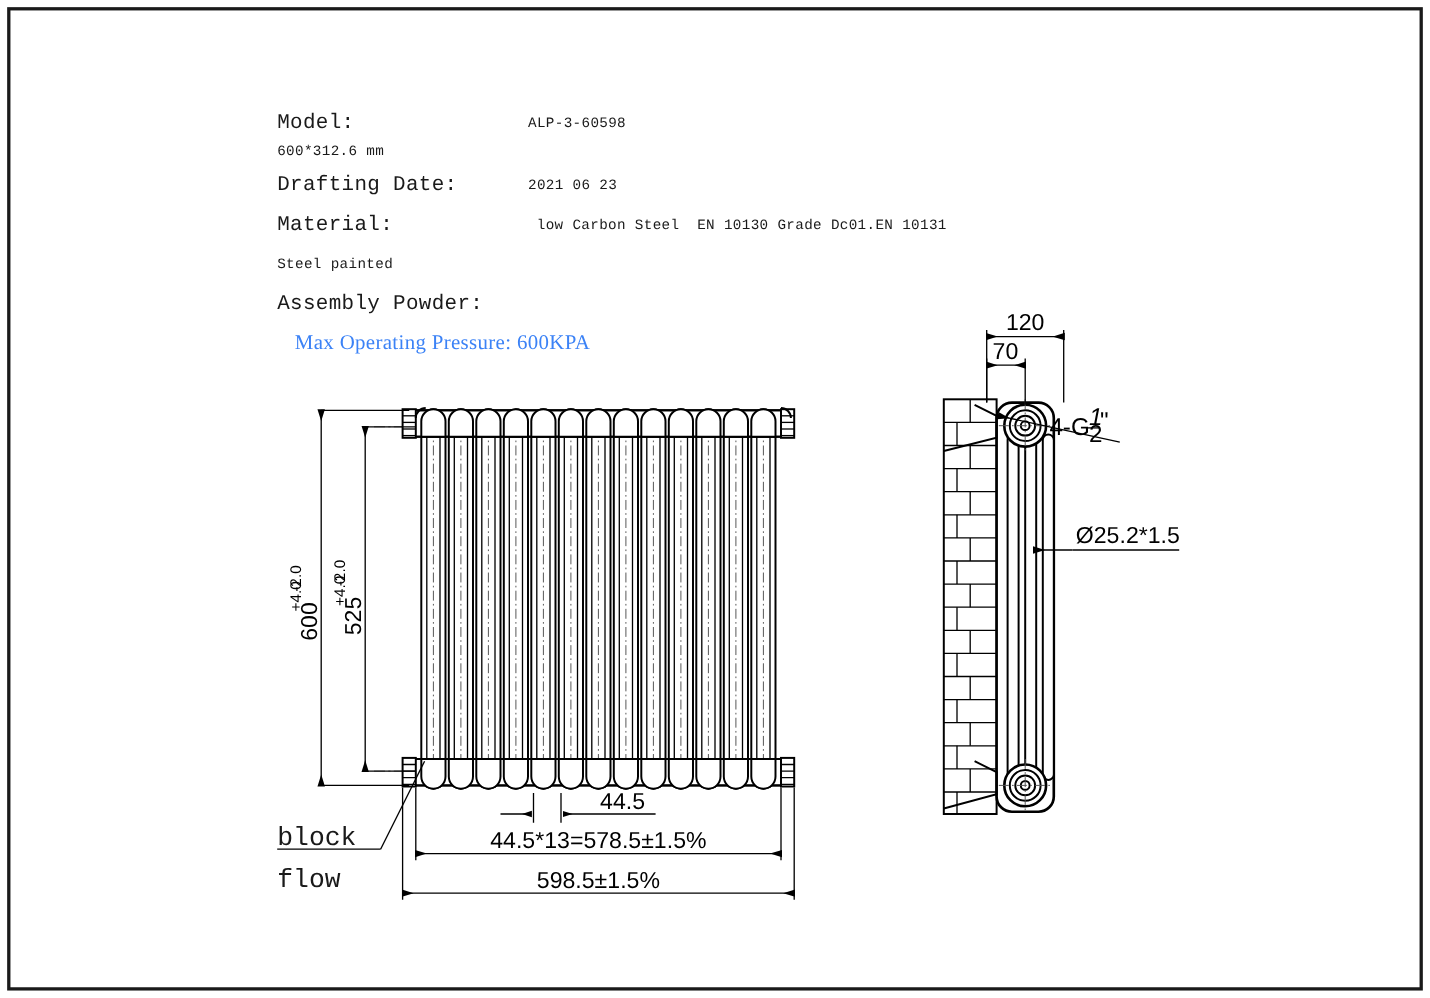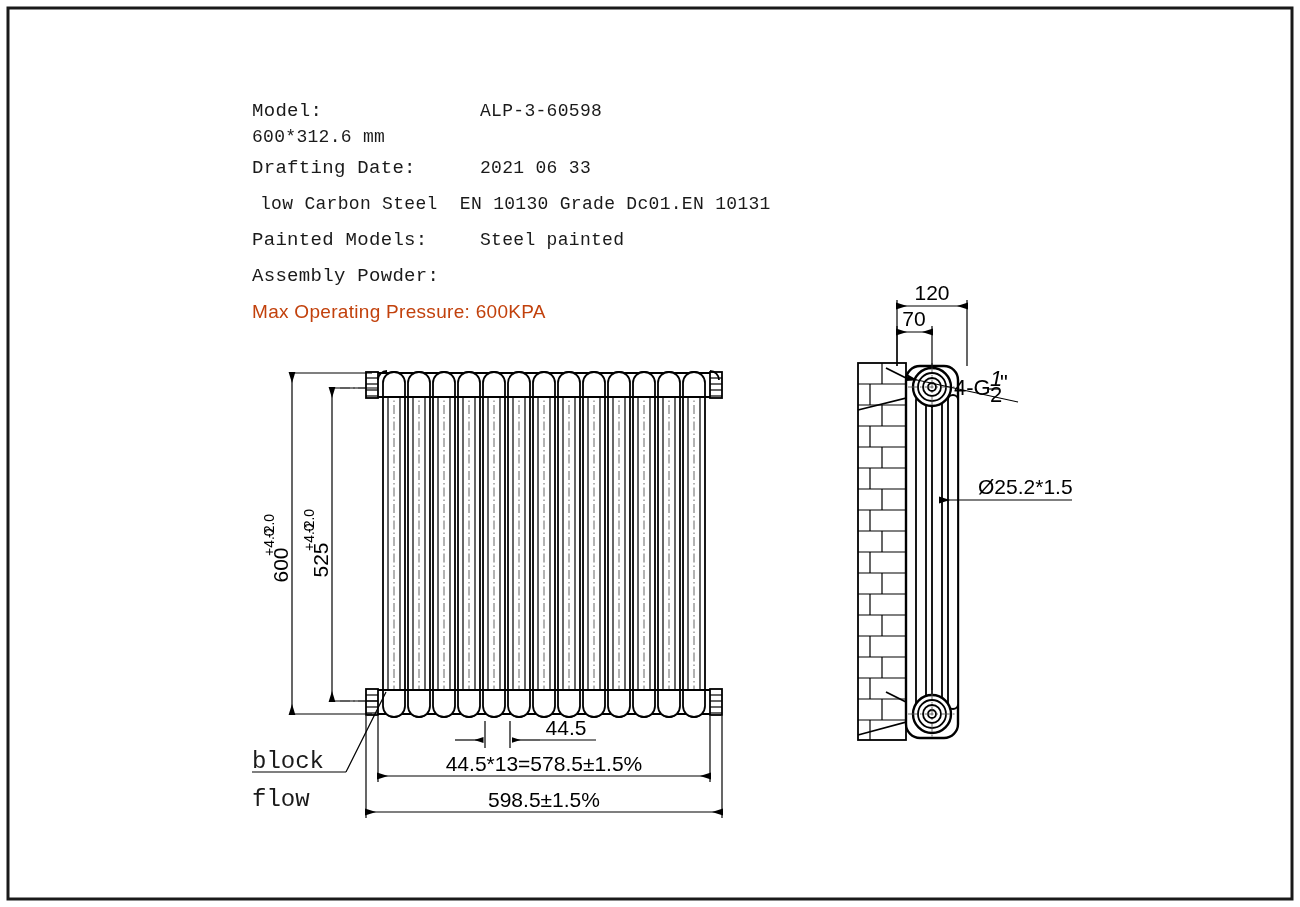"ALP-3-60598" .spec-value { font-size: 18px -> 13px }
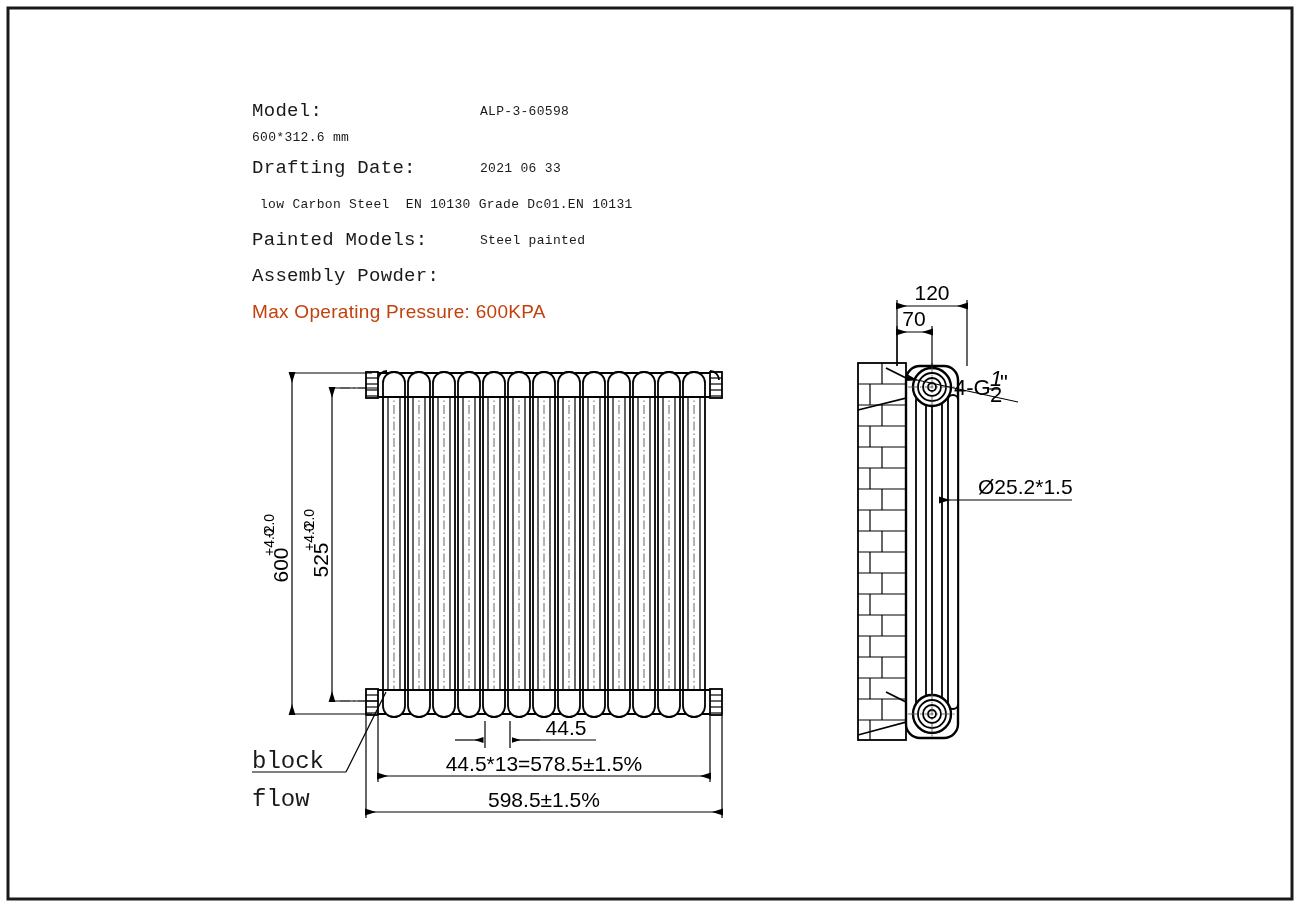"2021 06 33" span.spec-value { text: 33 -> 23 }
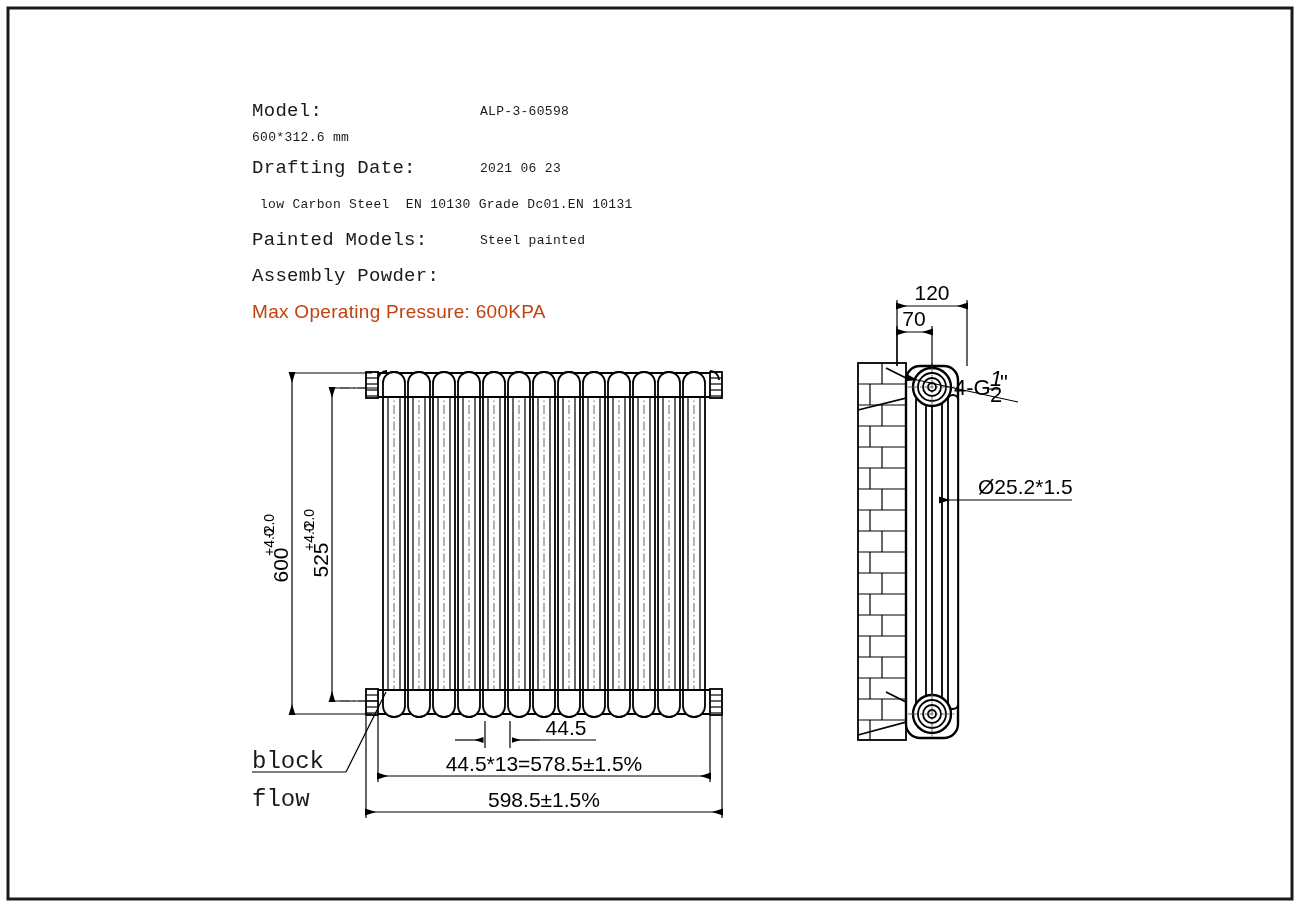"Material:" span.spec-label { html: none -> <span>Material:</span> }
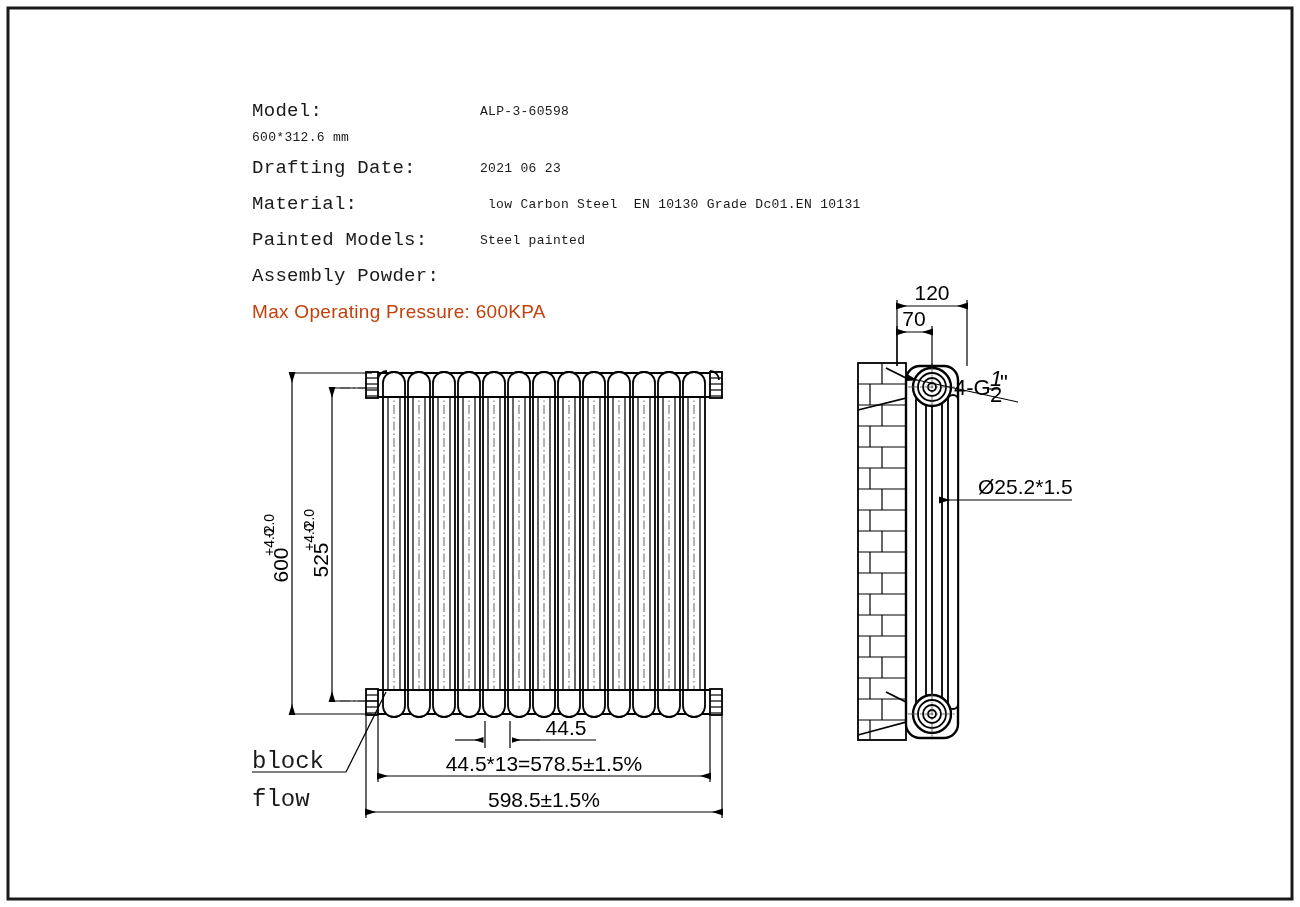"Painted Models:" span.spec-label { html: <span>Painted Models:</span> -> none }
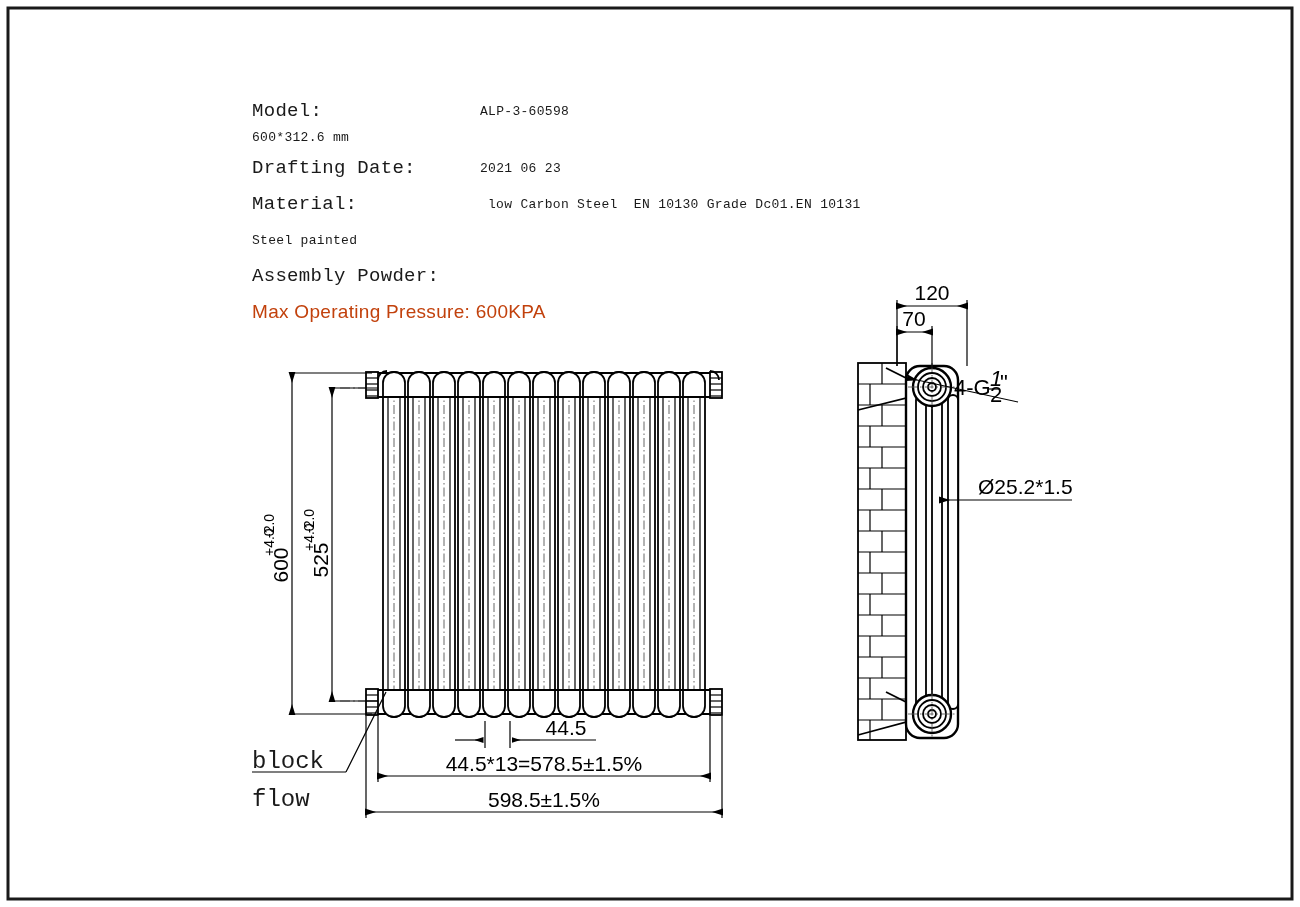"Max Operating Pressure: 600KPA" .spec-single { color: #c2410c -> #3b82f6; font-family: Liberation Sans, sans-serif -> Liberation Serif, serif; margin-left: none -> 16px }
